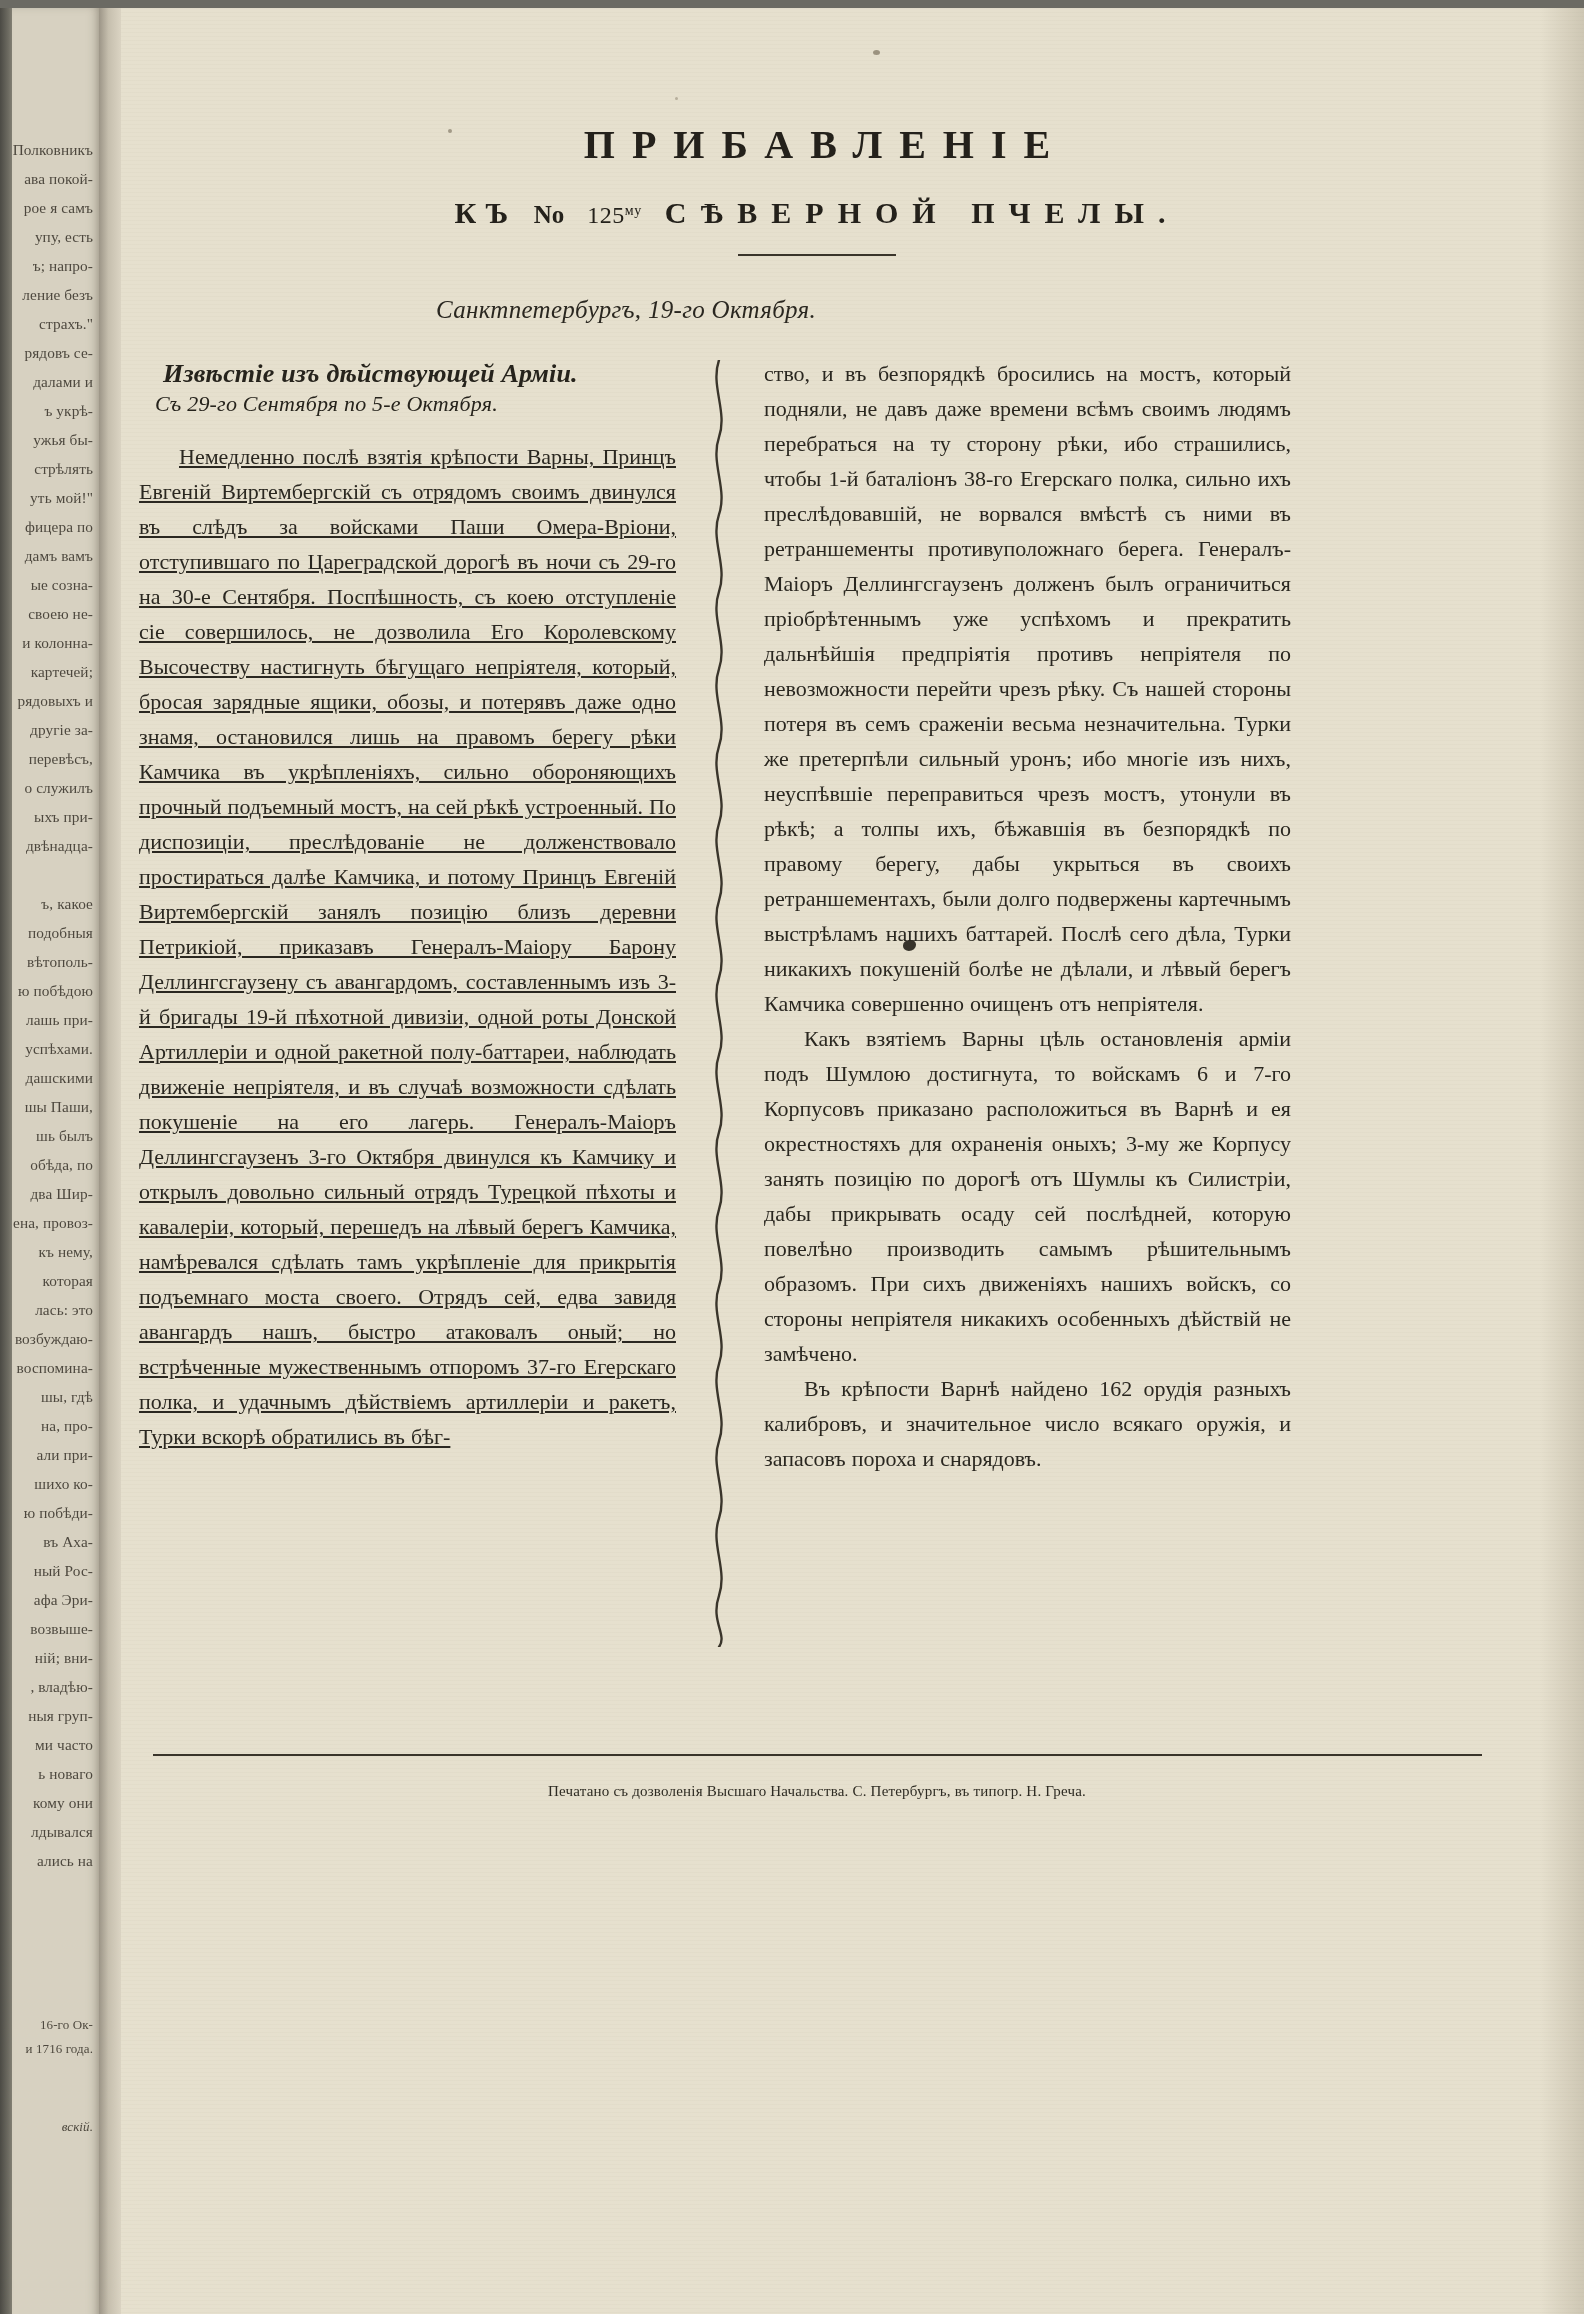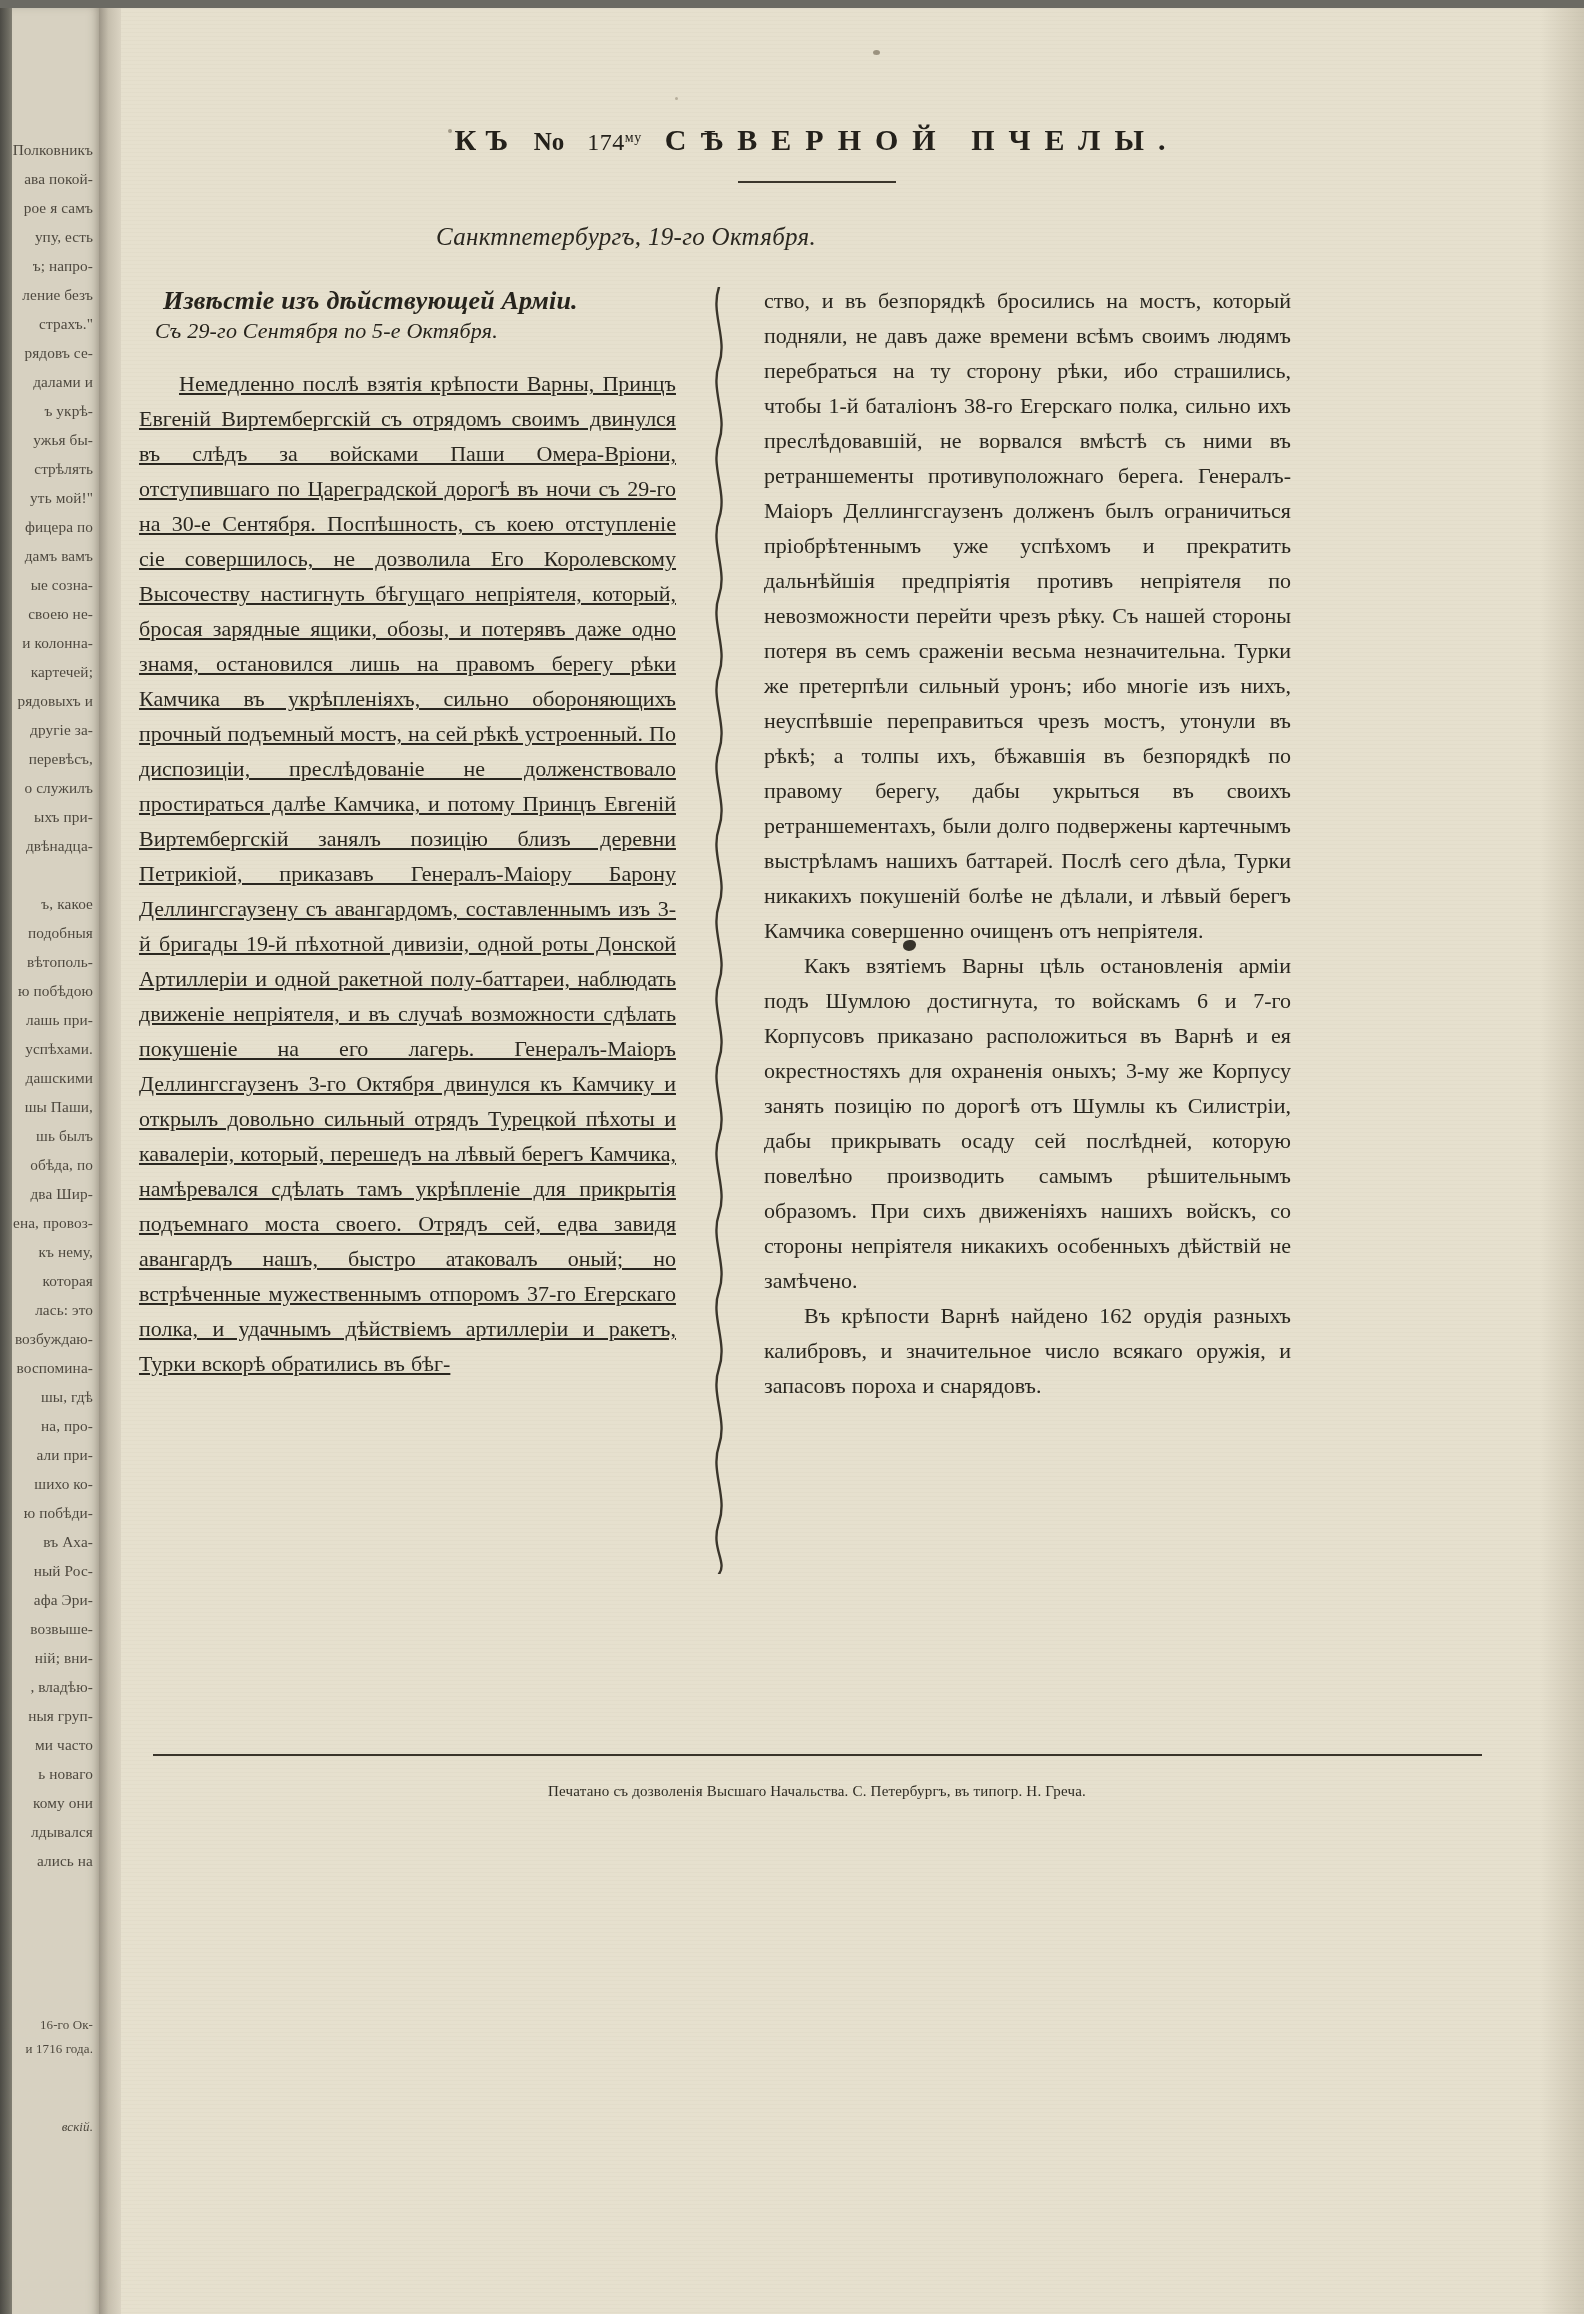"ПРИБАВЛЕНIЕ" div.mast-main { html: none -> <div>ПРИБАВЛЕНIЕ</div> }
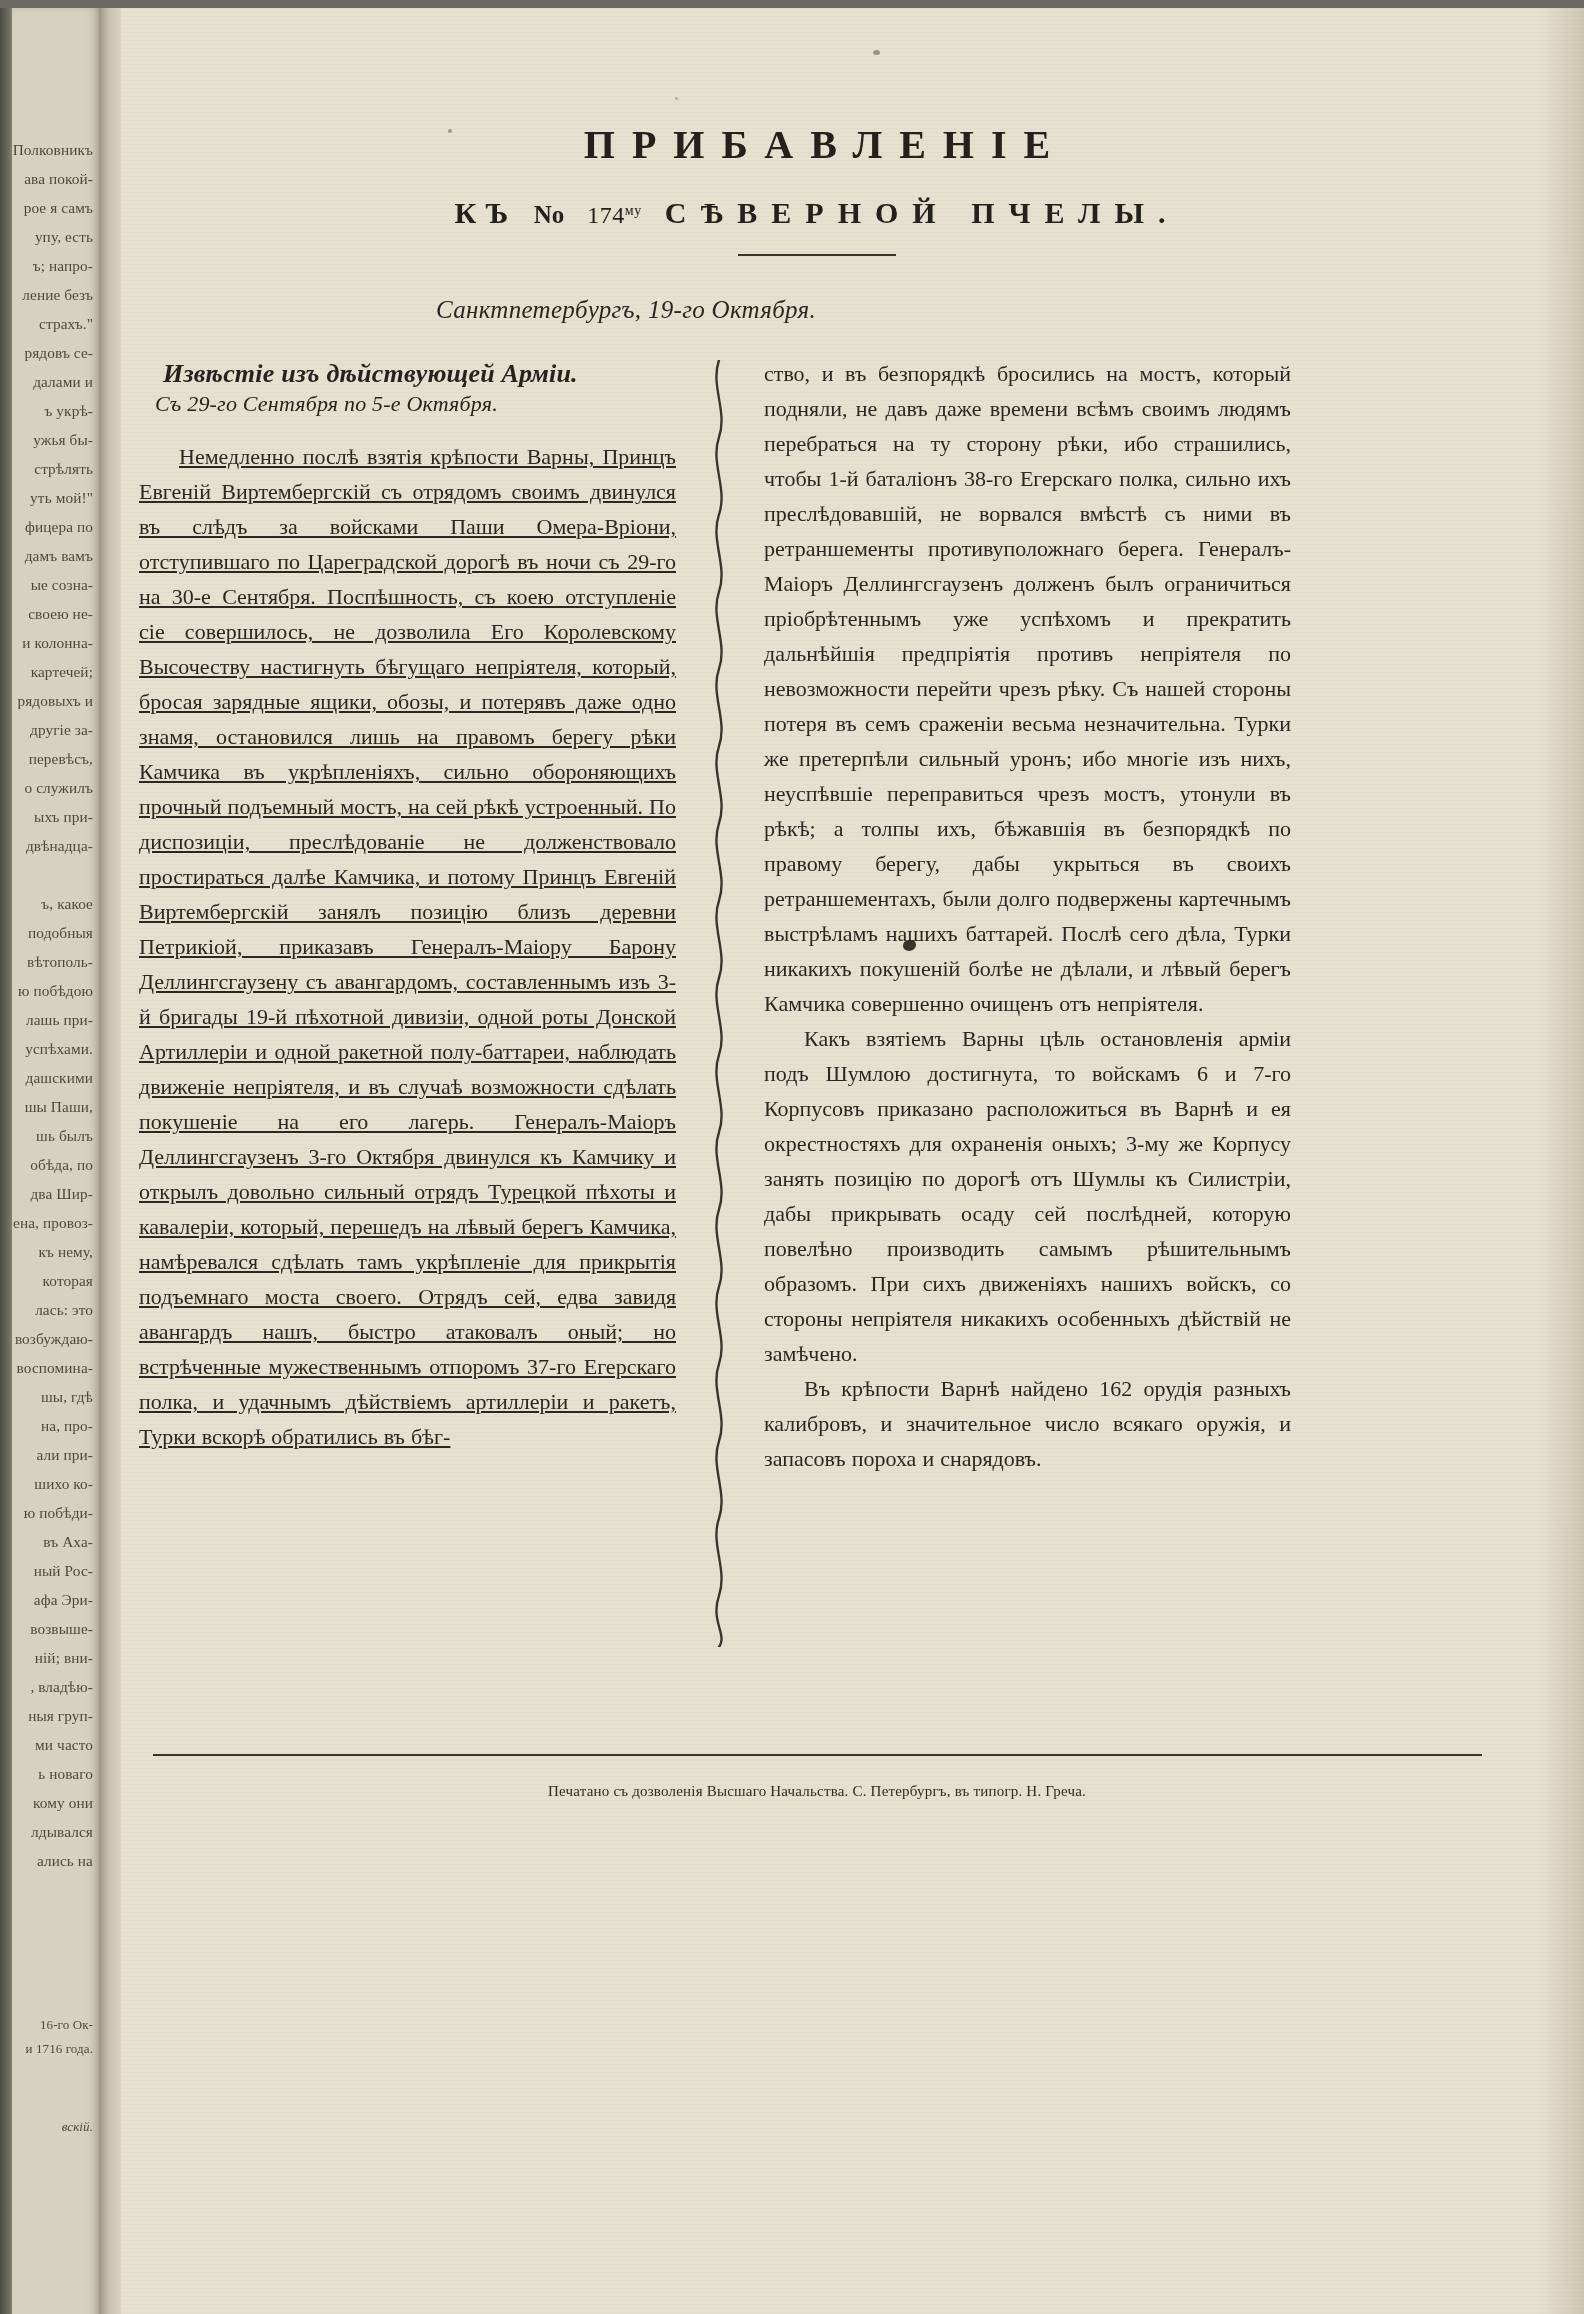"174" span.issue { text: 174 -> 125 }
